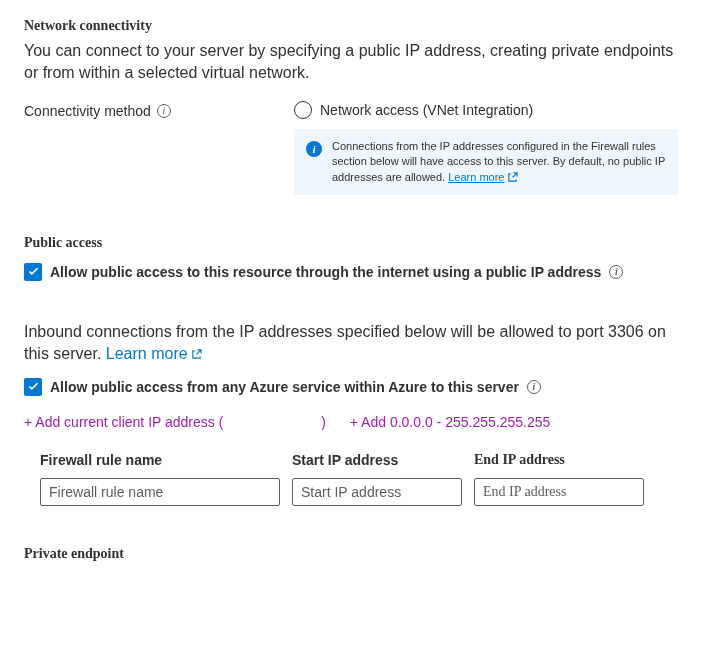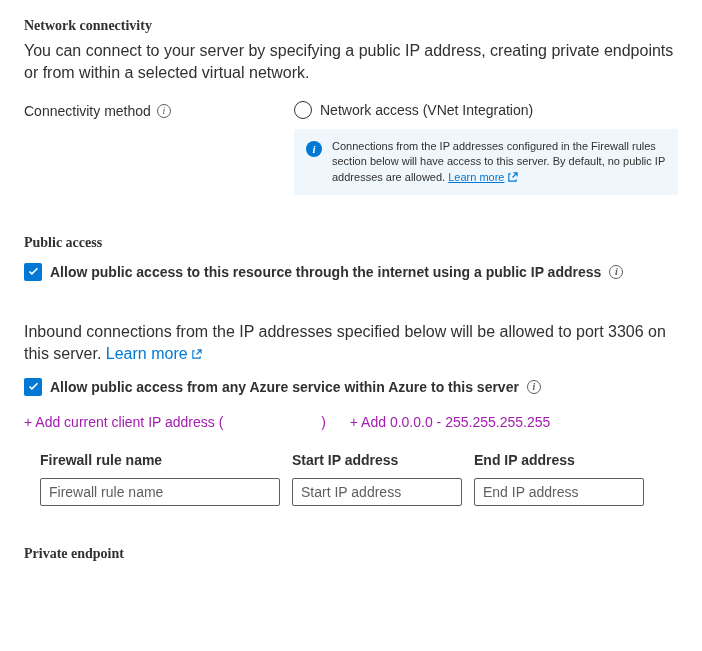"End IP address" .col3 { font-family: none -> Liberation Serif, serif }
